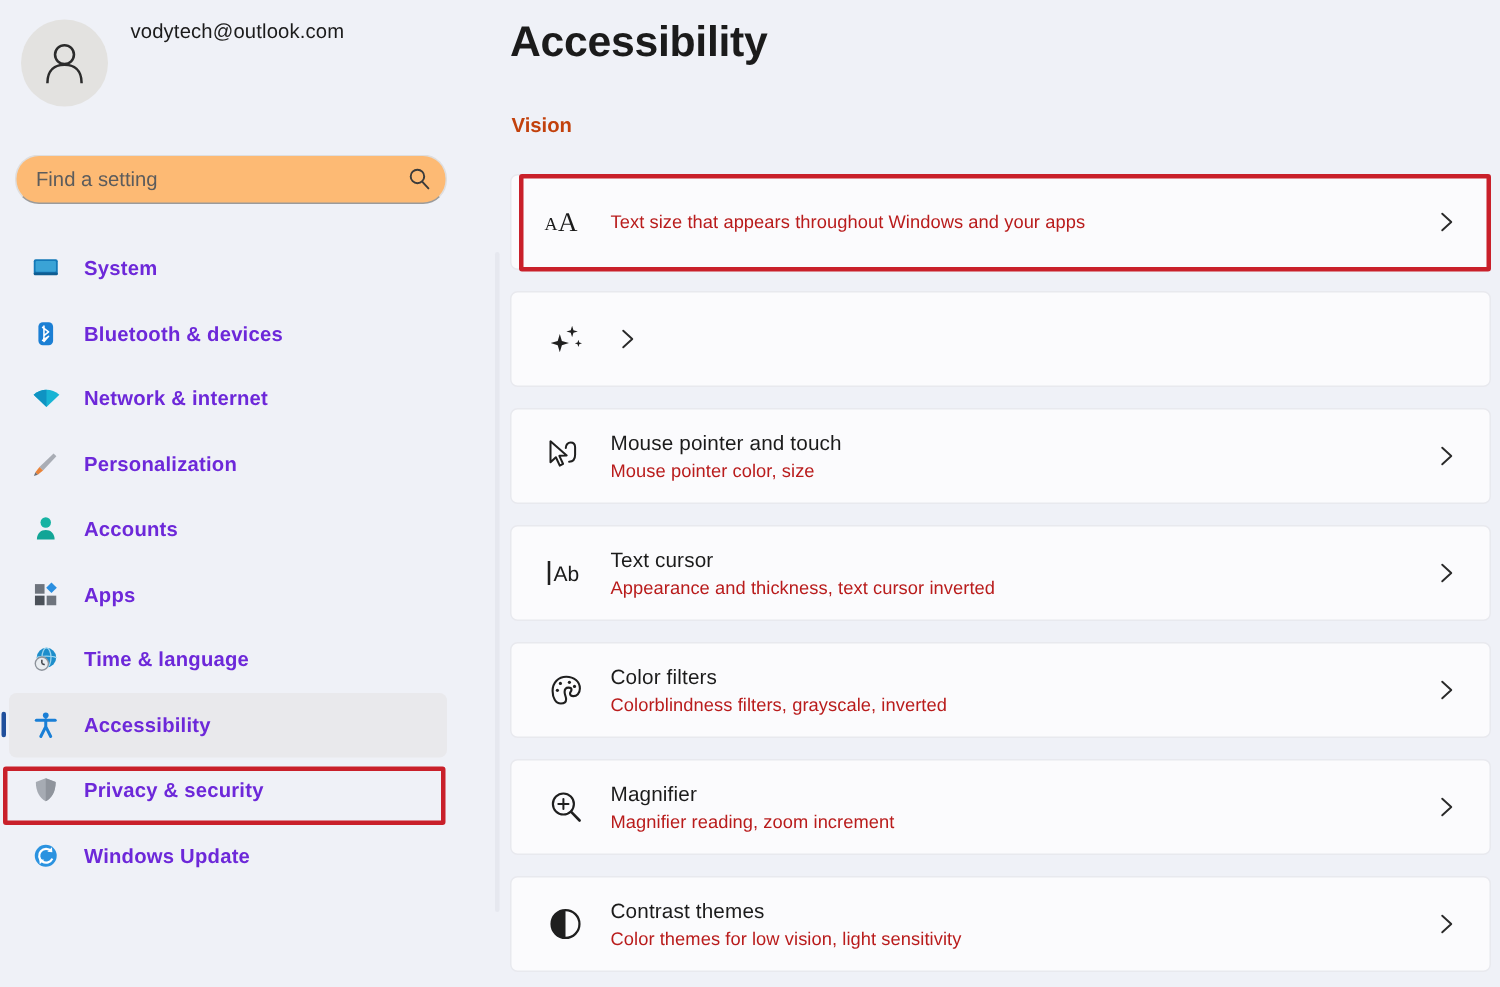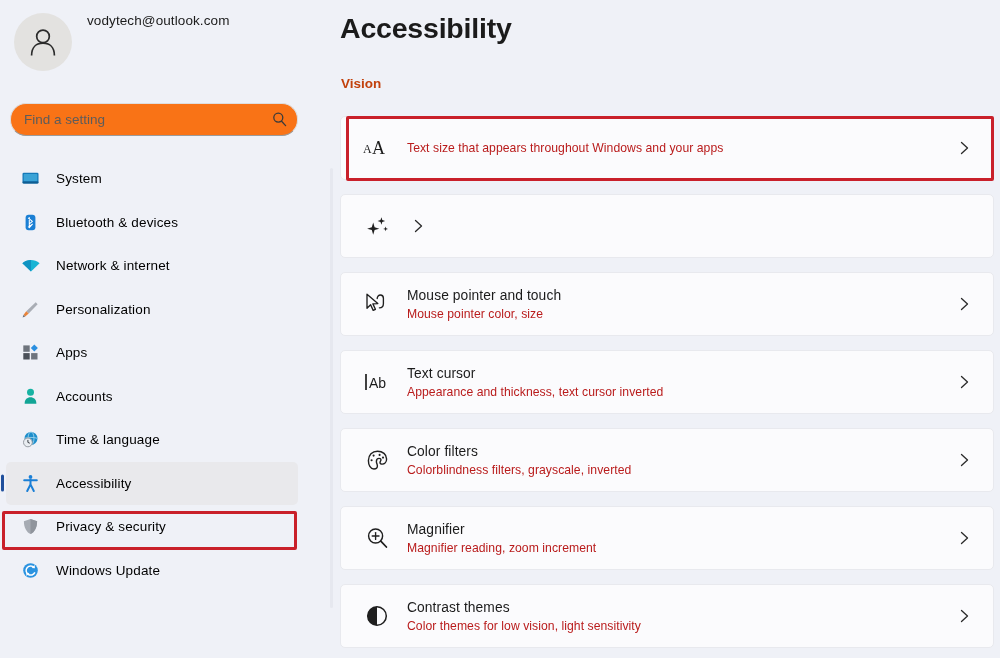"Find a setting" .search-wrap { background: #f97316 -> #fdba74 }
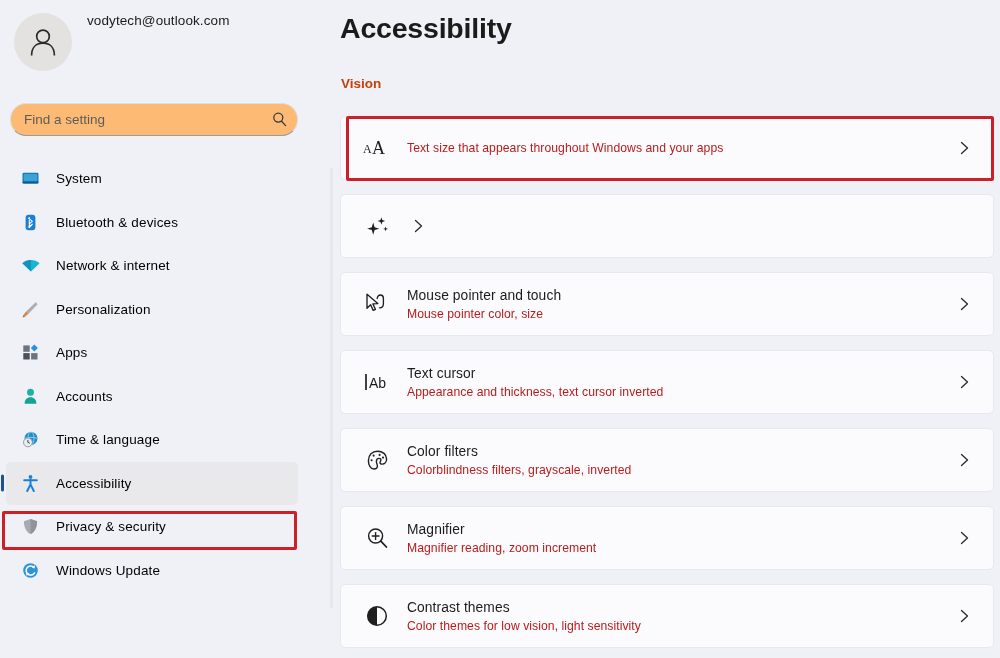"System" .nav-label { color: #000000 -> #6d28d9; font-weight: none -> bold }
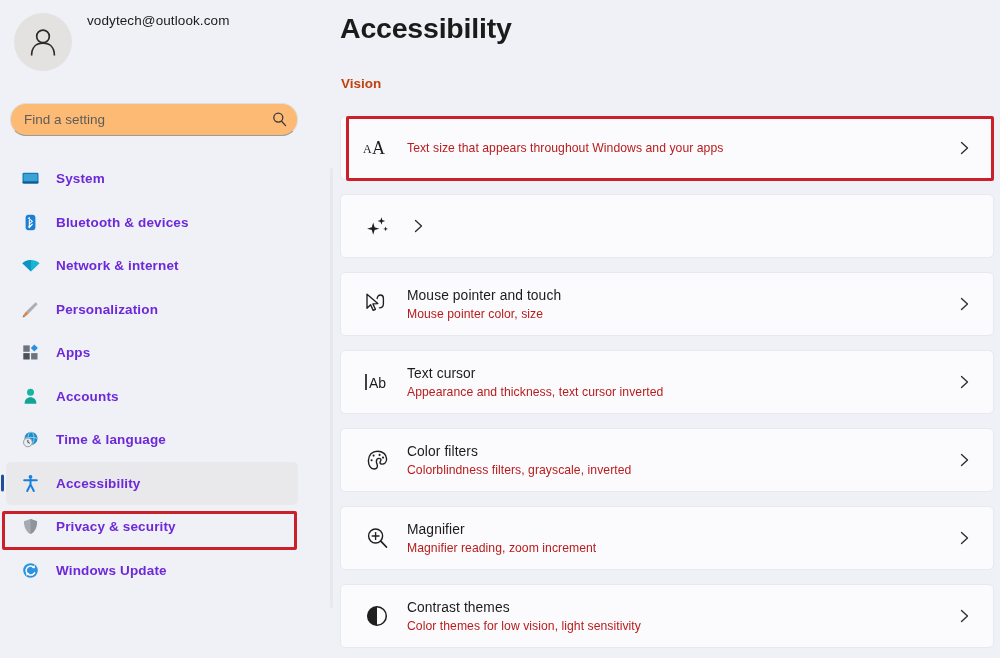"Apps" div.nav-item { order: before "Accounts" -> after "Accounts" }
